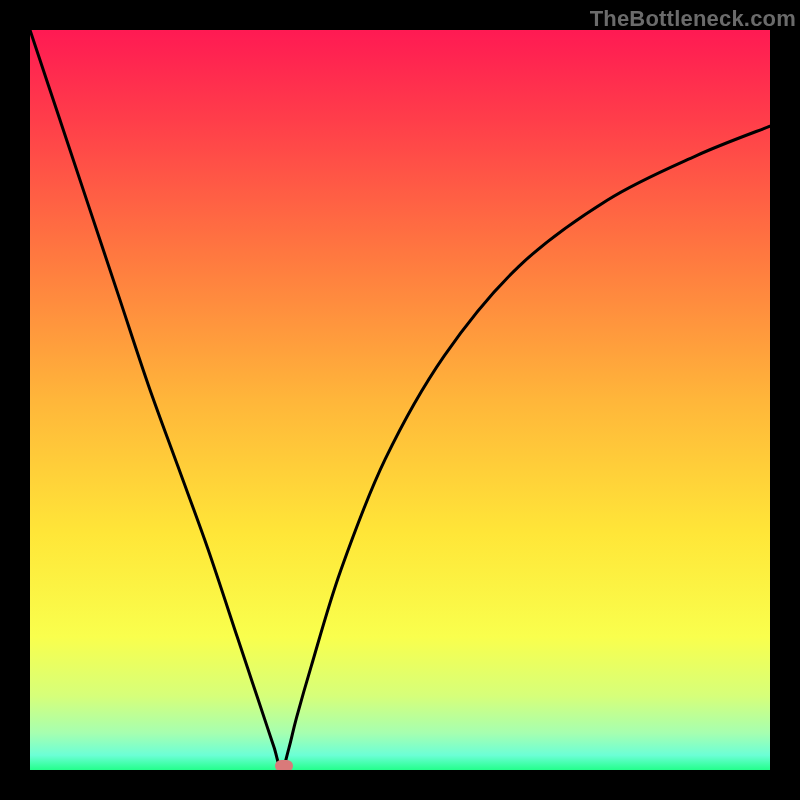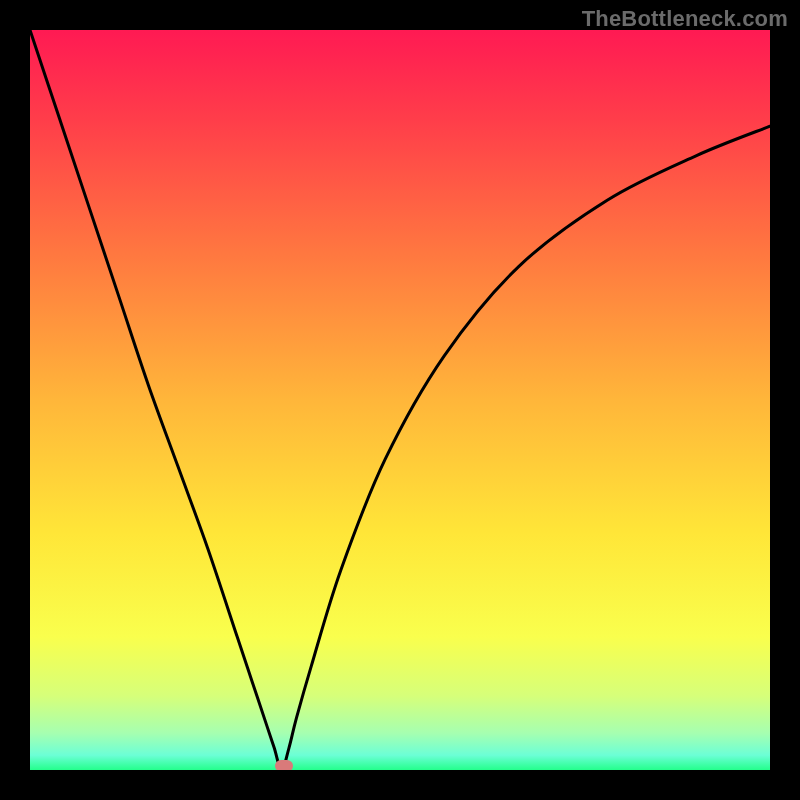"TheBottleneck.com" .attribution { right: 12px -> 4px }
